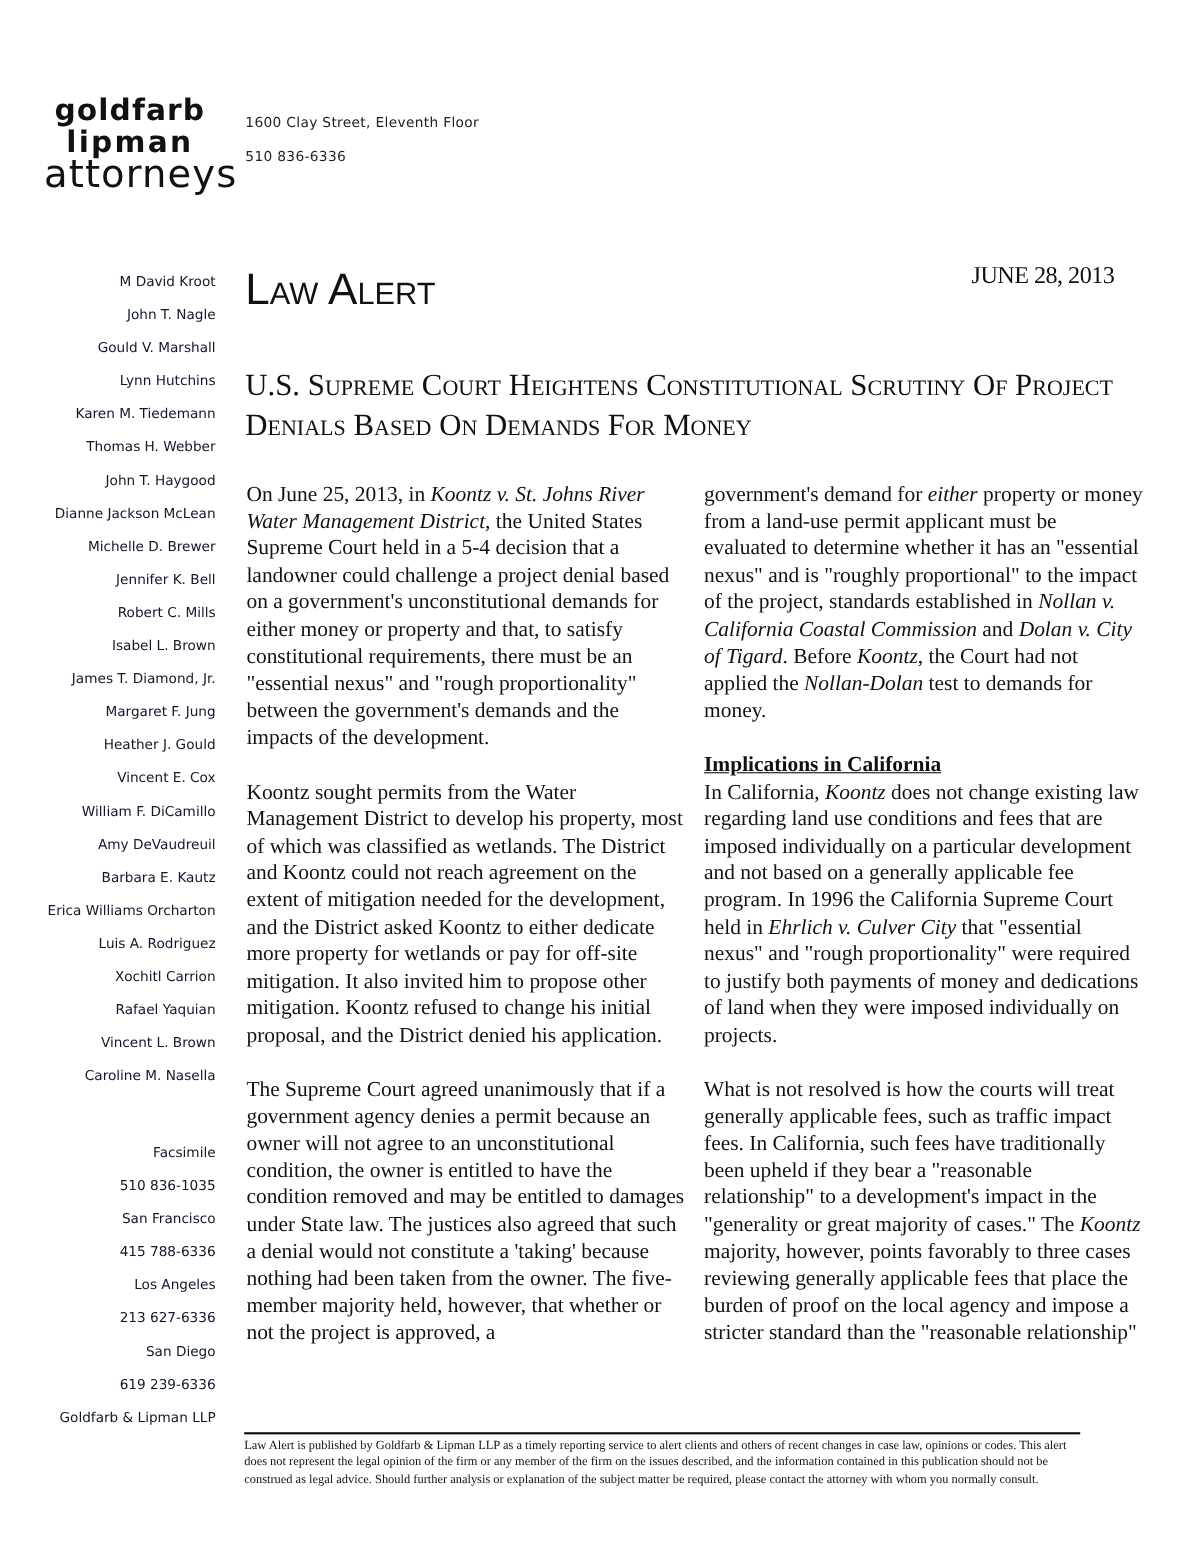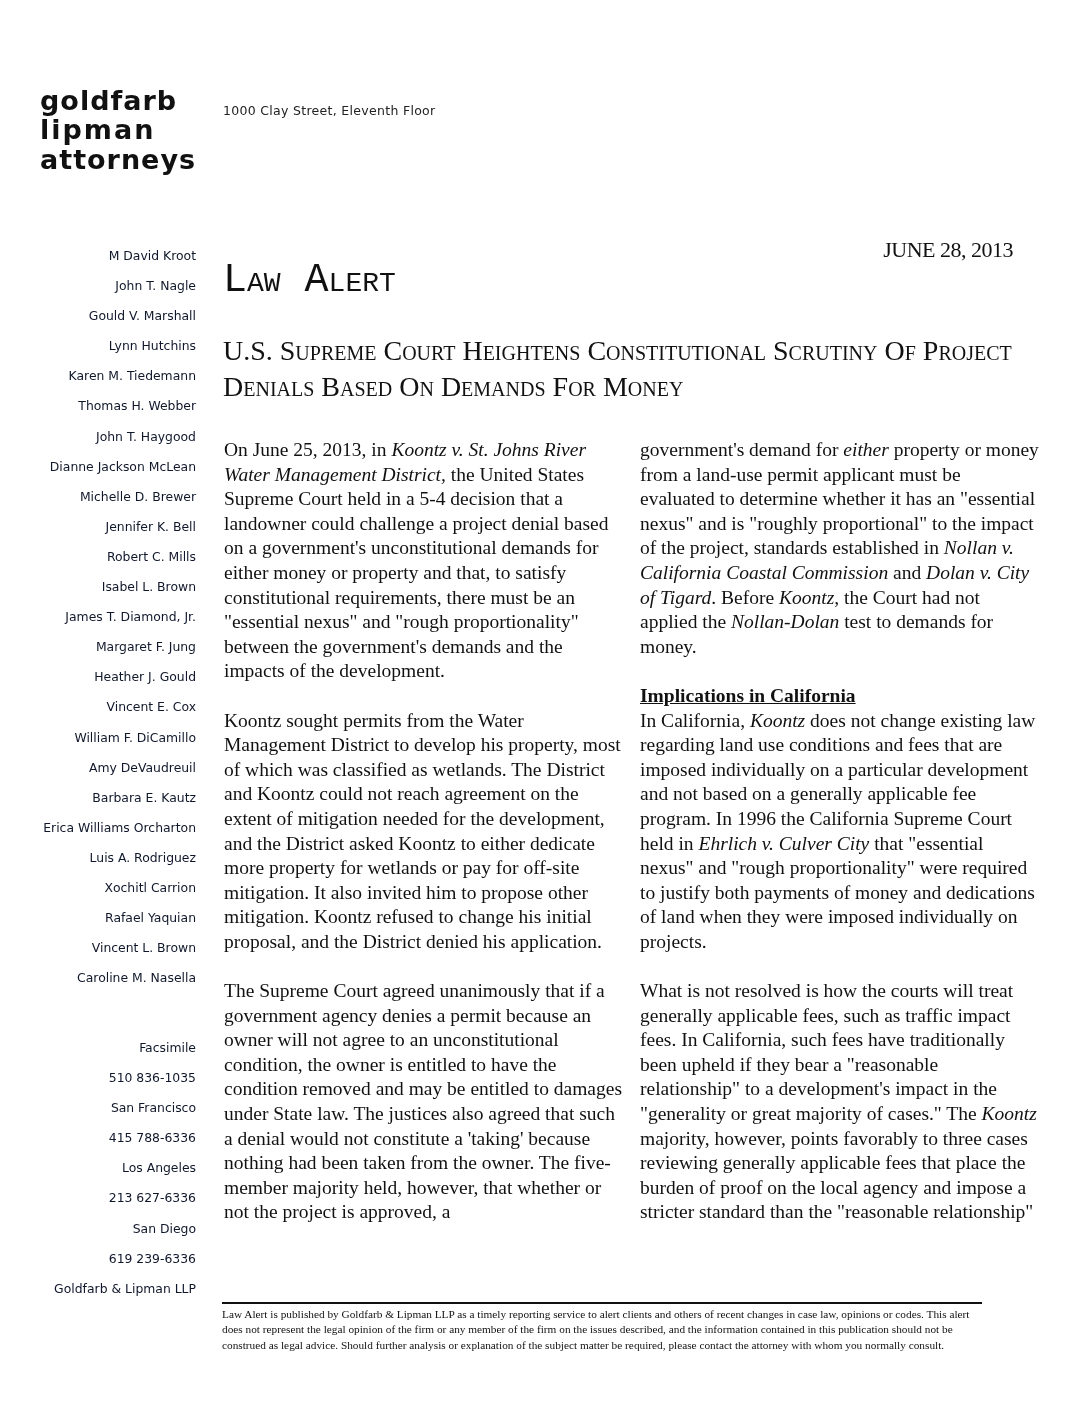"goldfarb" .logo { text-align: left -> center }
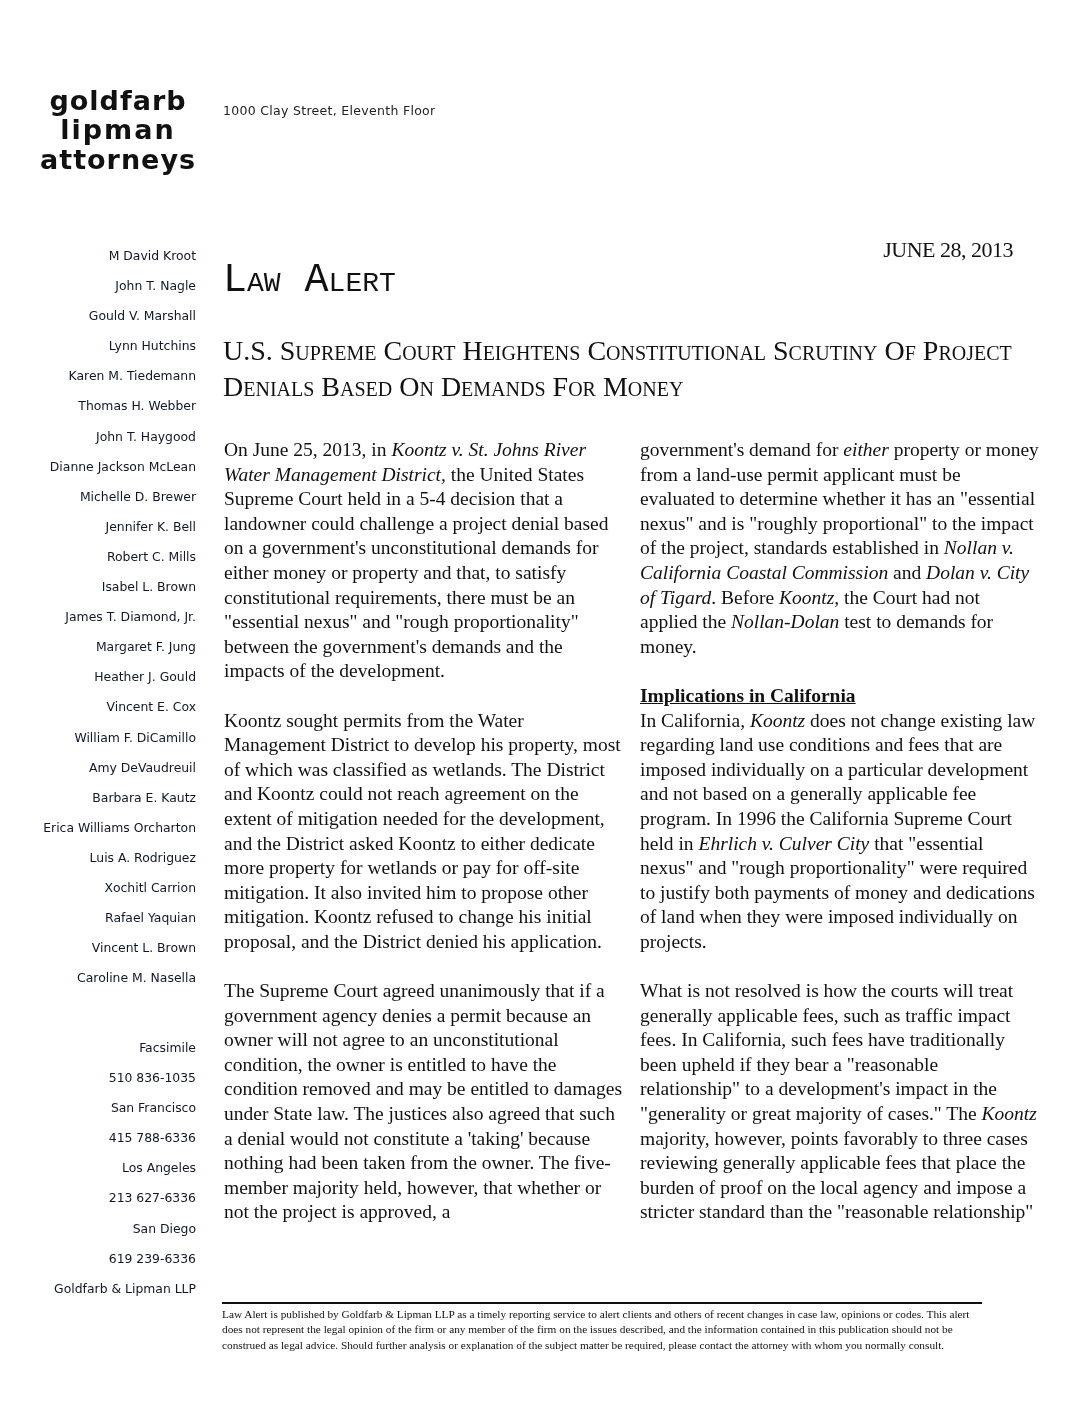"1000 Clay Street, Eleventh Floor" div { text: 1000 -> 1600 }
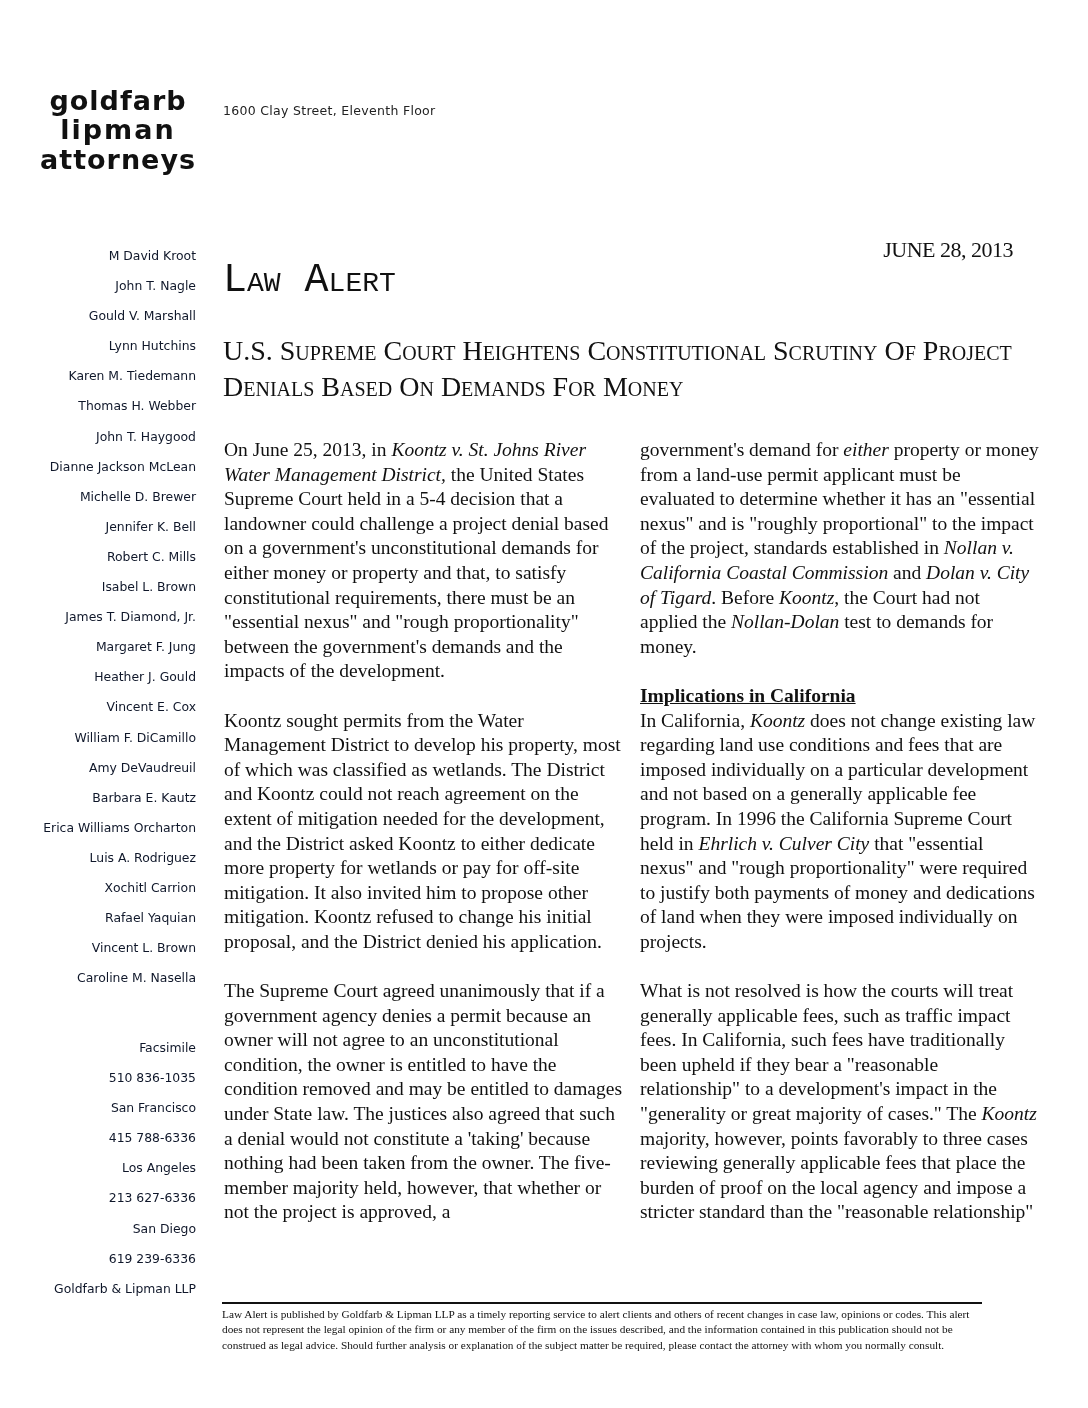"attorneys" .logo .l3 { font-size: 27px -> 35px; font-weight: bold -> normal }
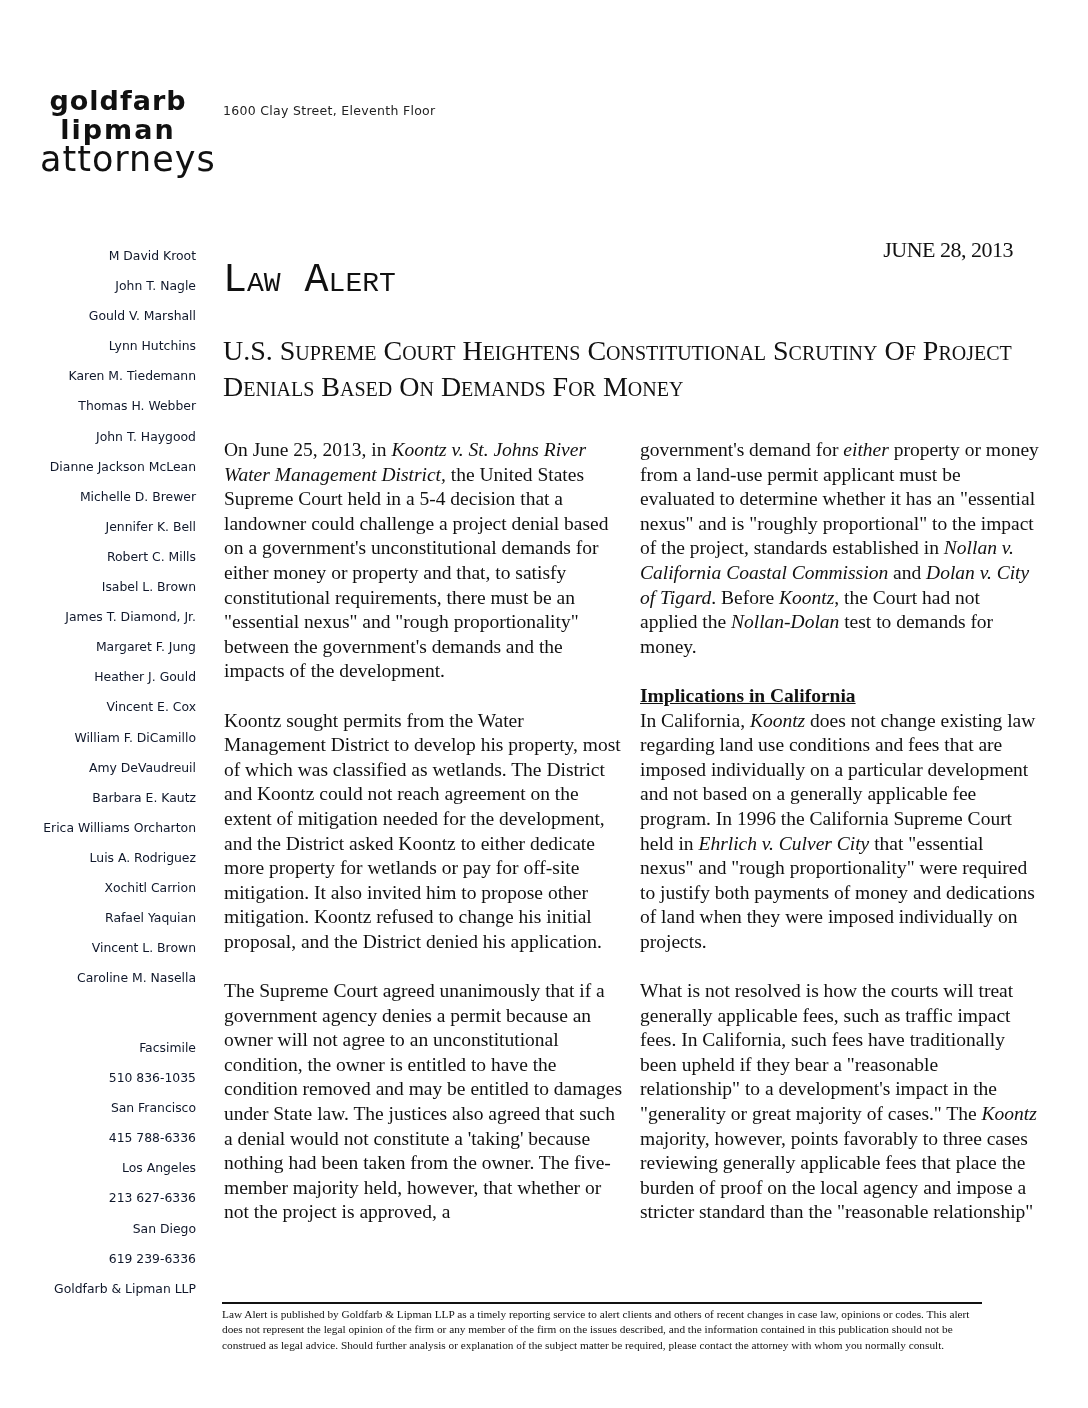"510 836-6336" div { html: none -> <div>510 836-6336</div> }
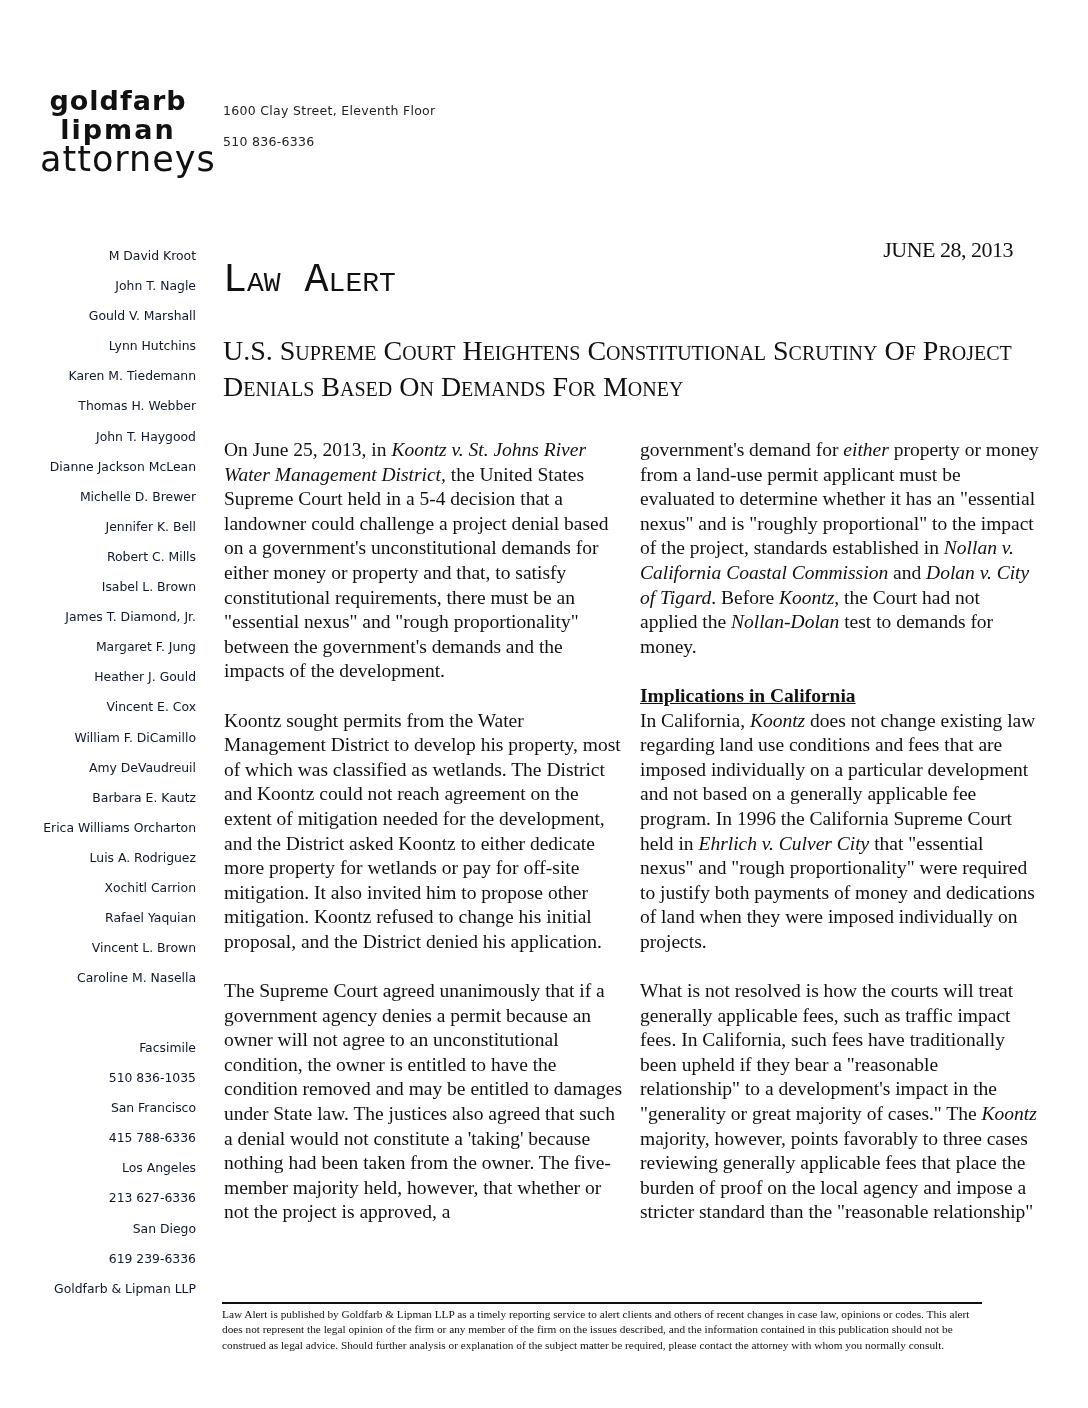"Law Alert" .title { font-family: Liberation Mono, monospace -> Liberation Sans, sans-serif; top: 256px -> 238px }
